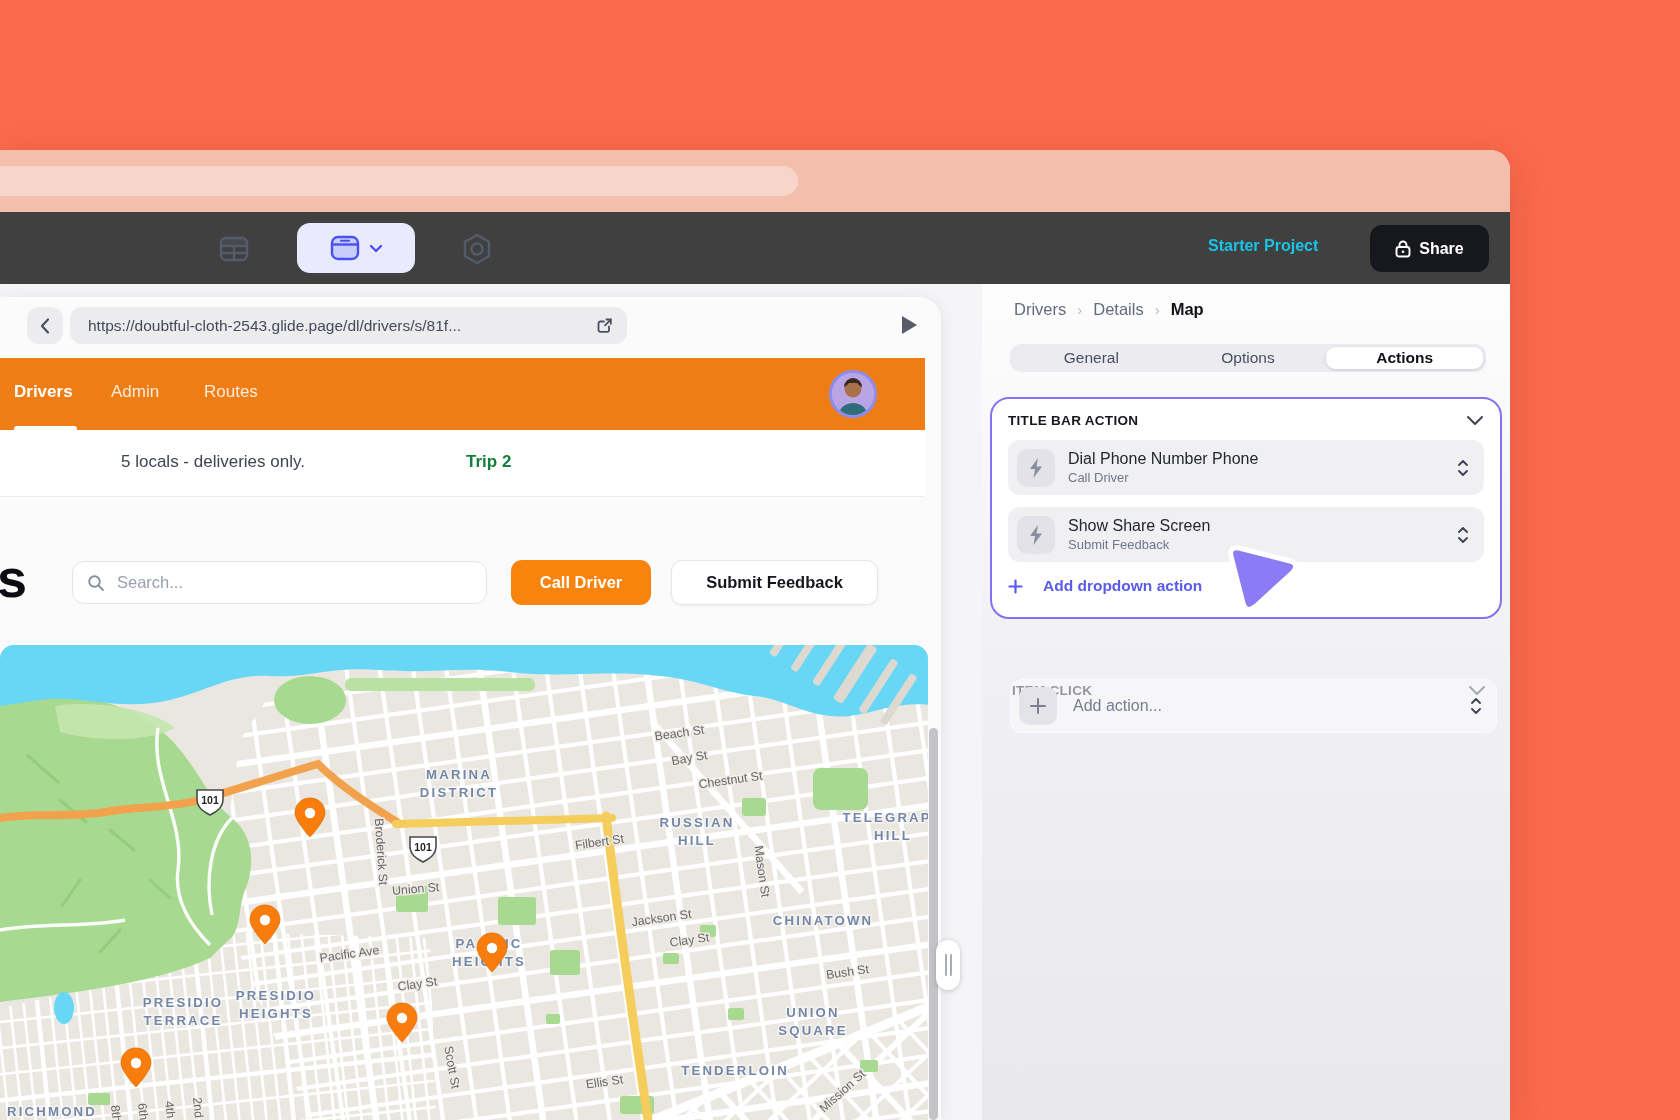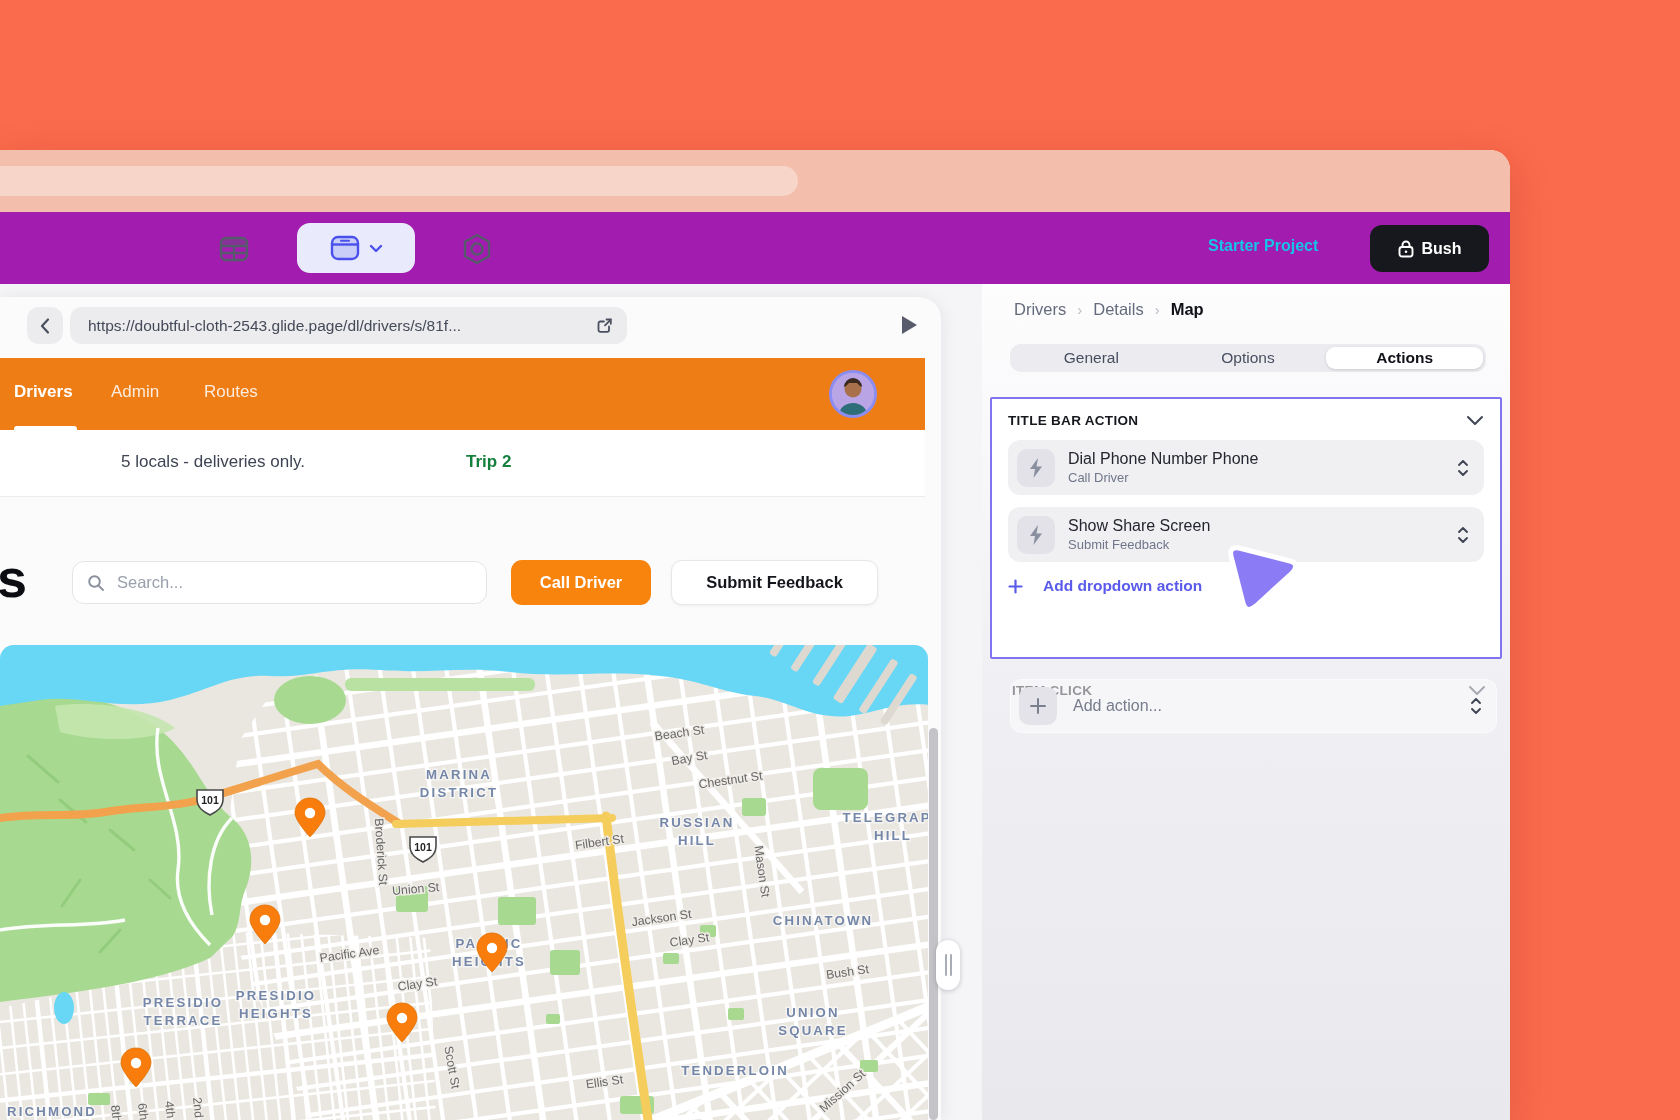"Starter Project" .toolbar { background: #a21caf -> #404040 }
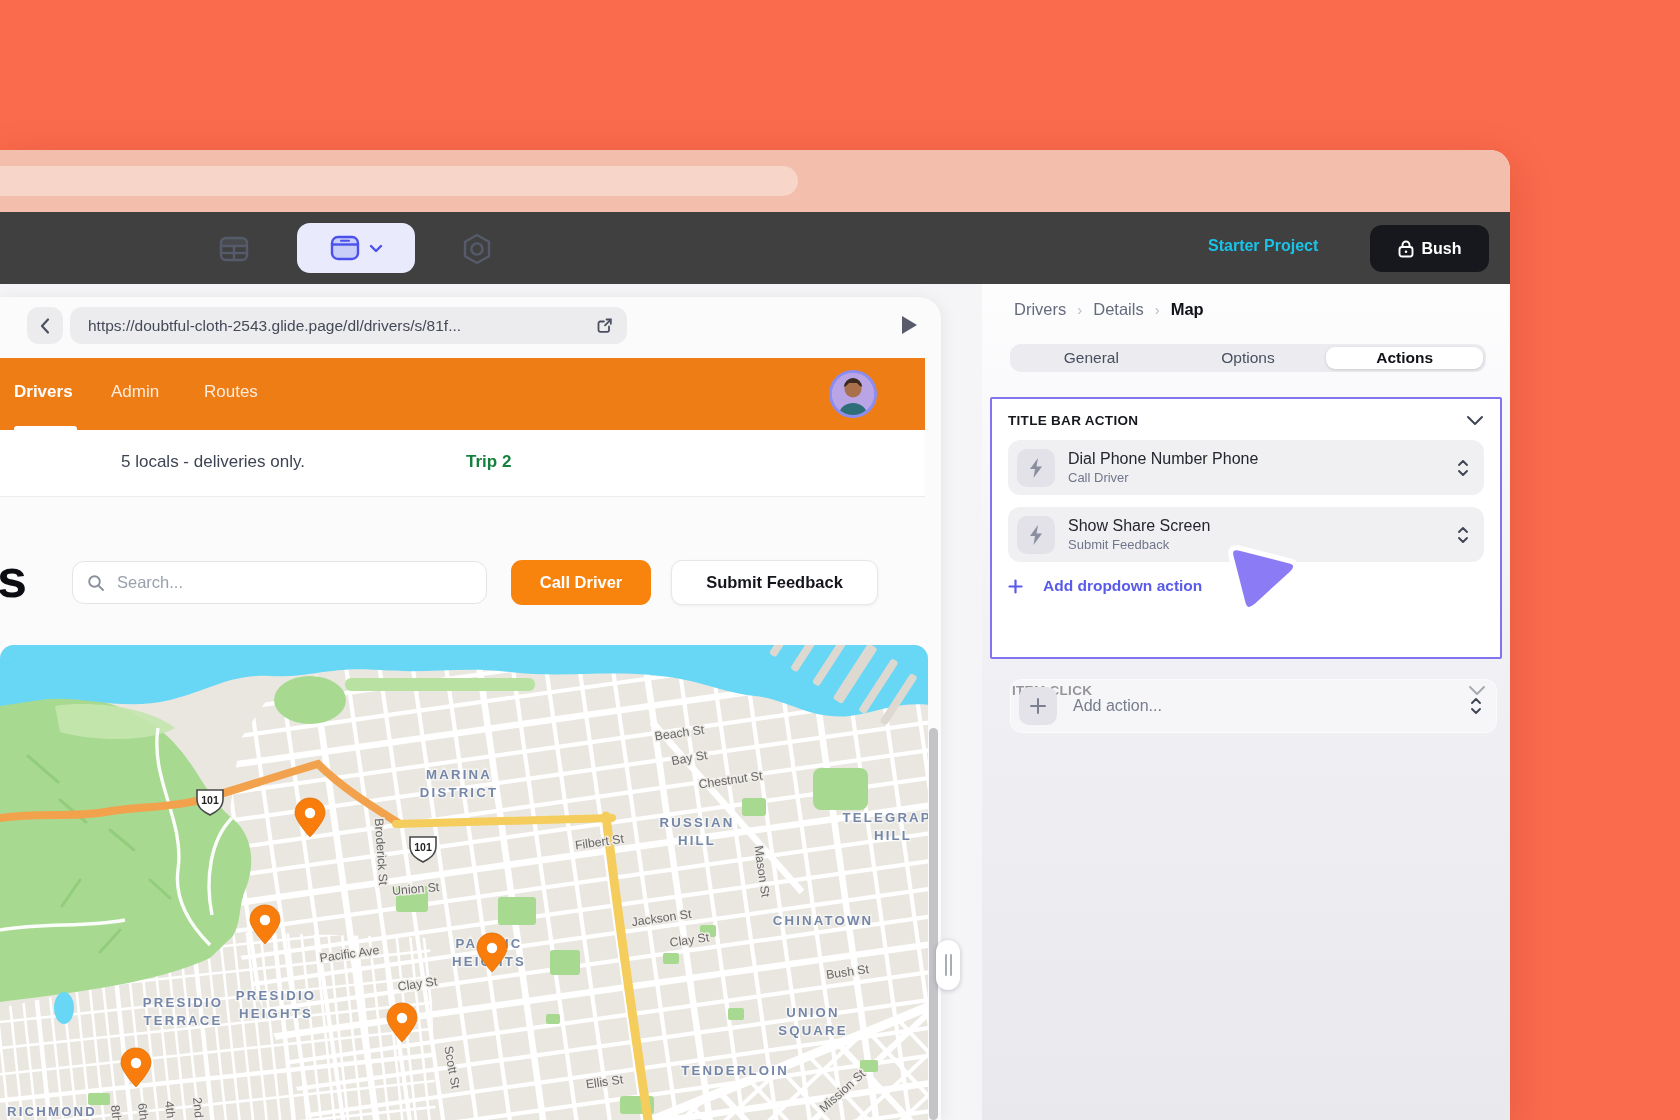"Bush" span { text: Bush -> Share }
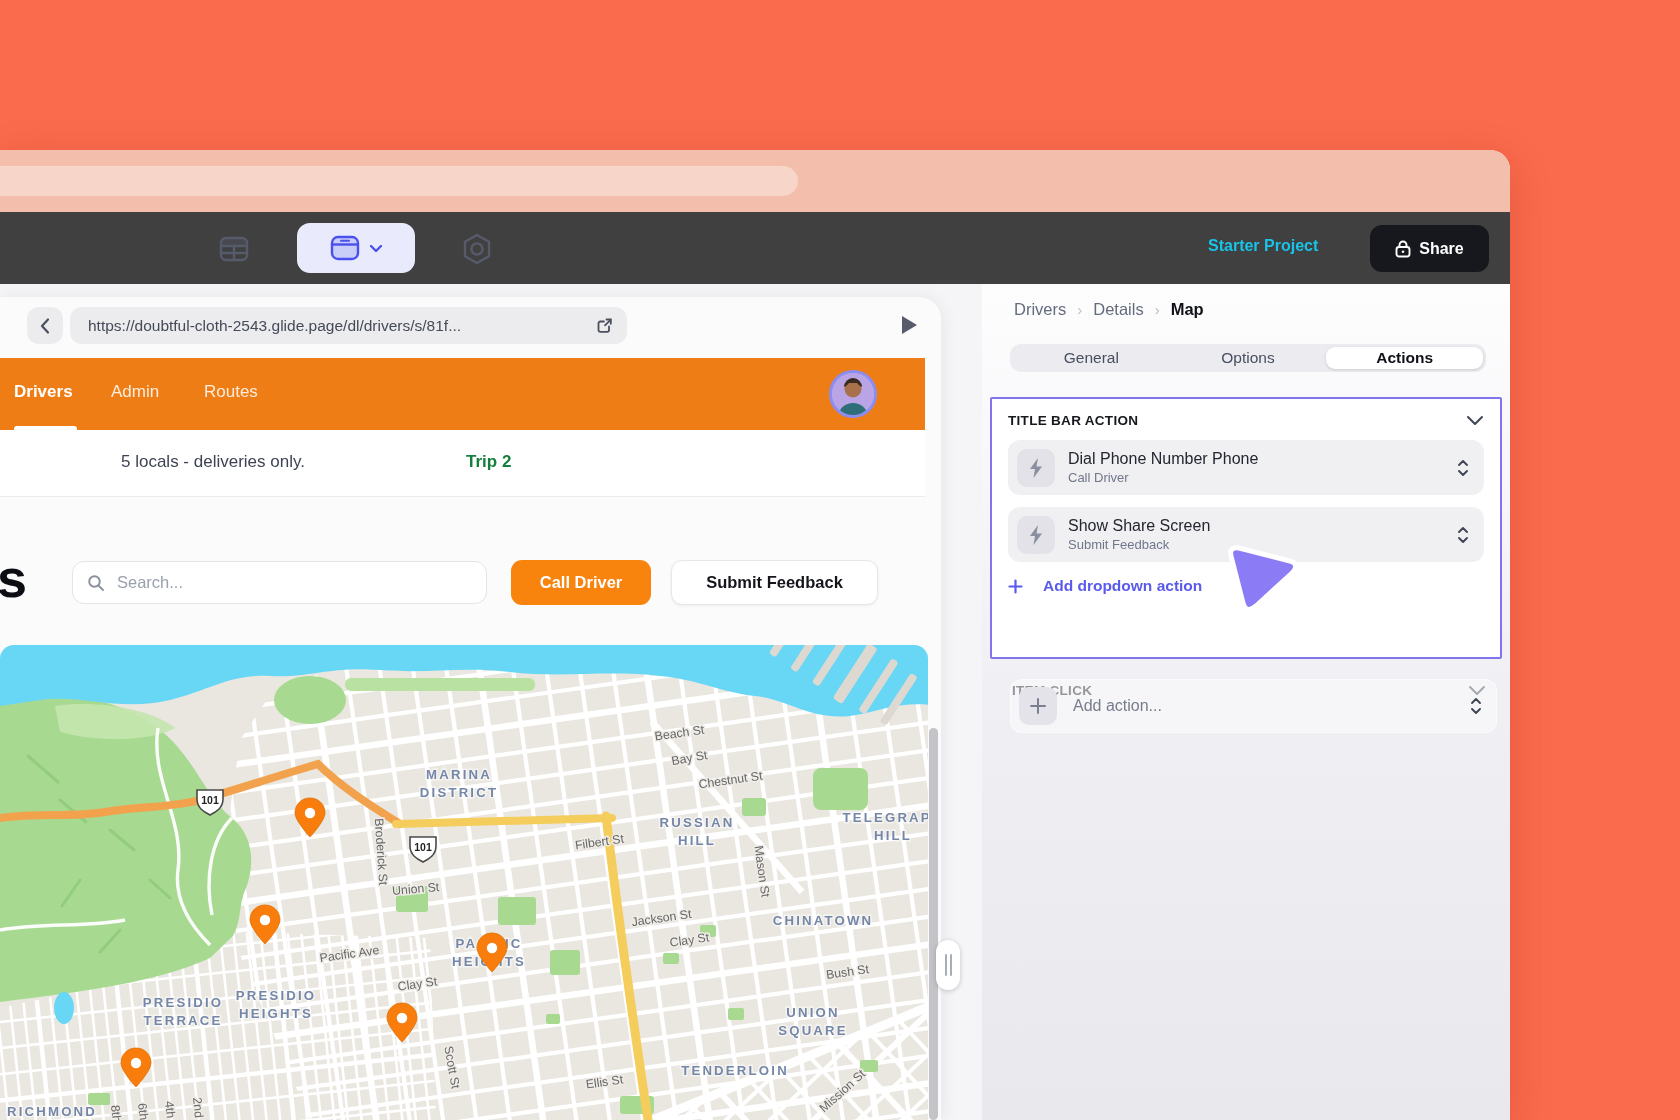"TITLE BAR ACTION" .action-box { border-radius: 2px -> 19px; height: 262px -> 222px }
